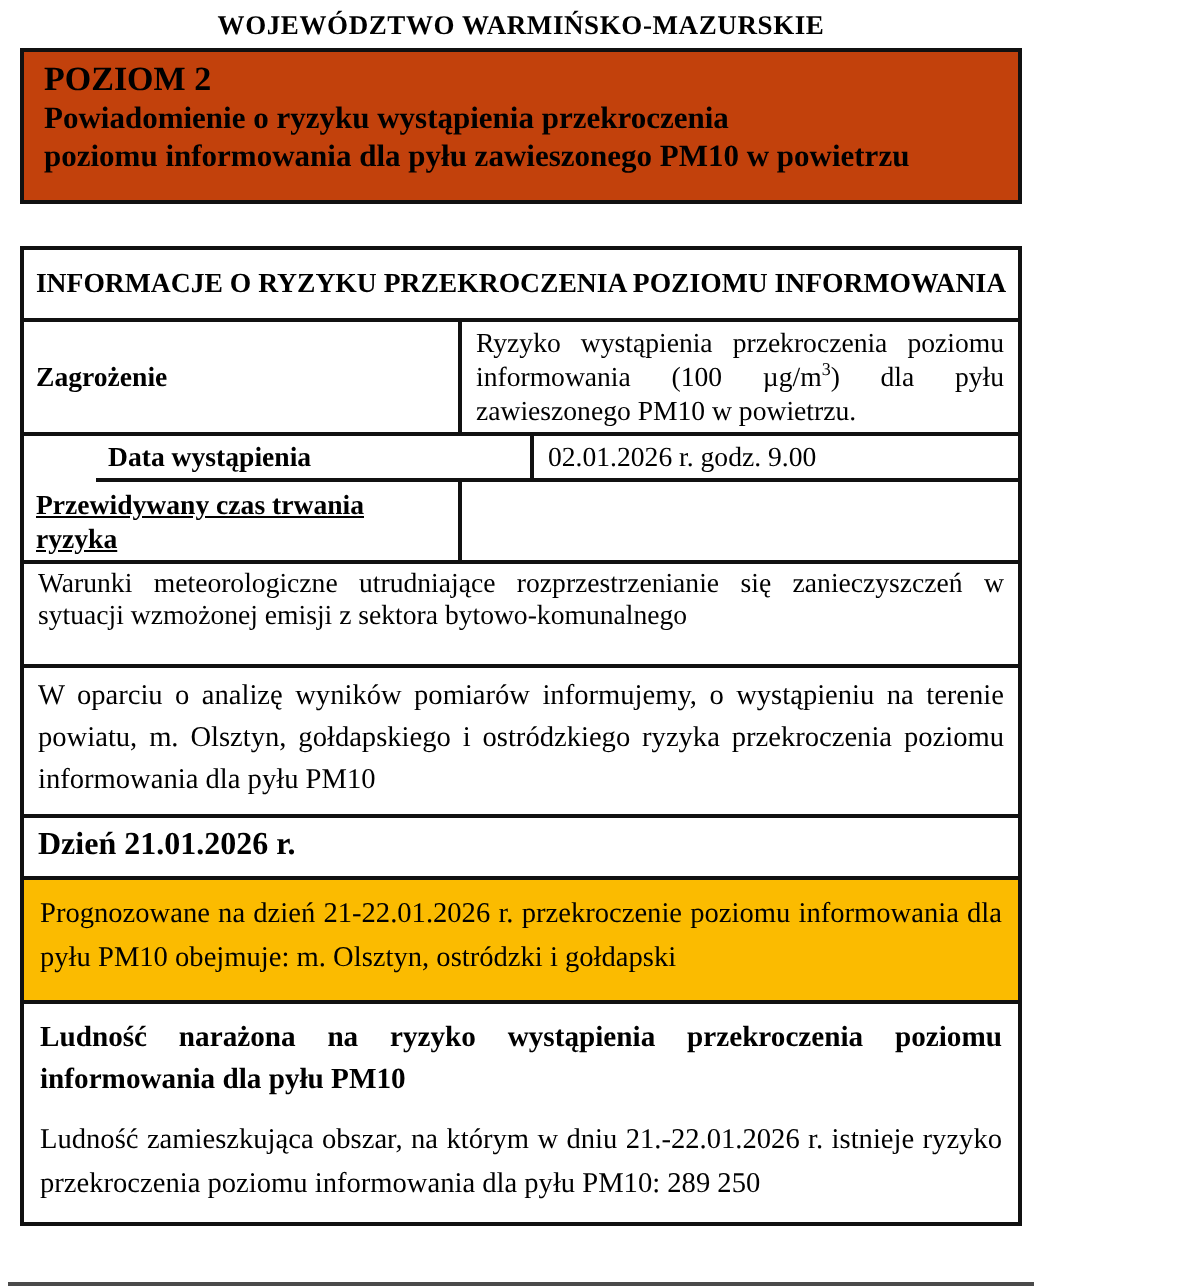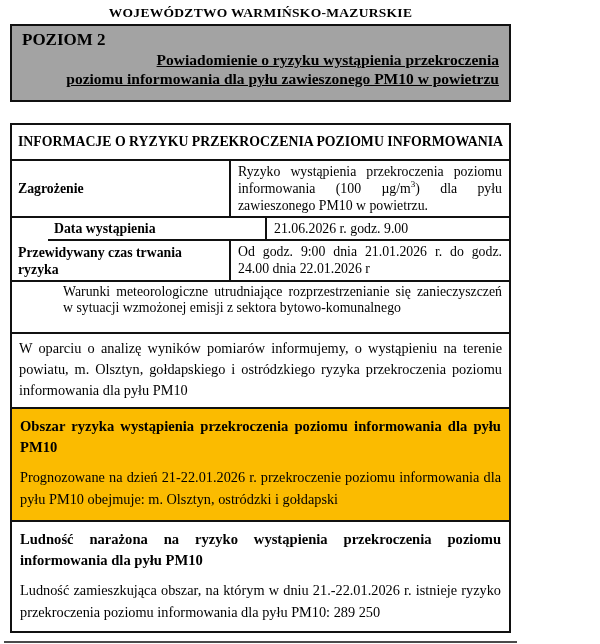"POZIOM 2" .banner { background: #a3a3a3 -> #c2410c }
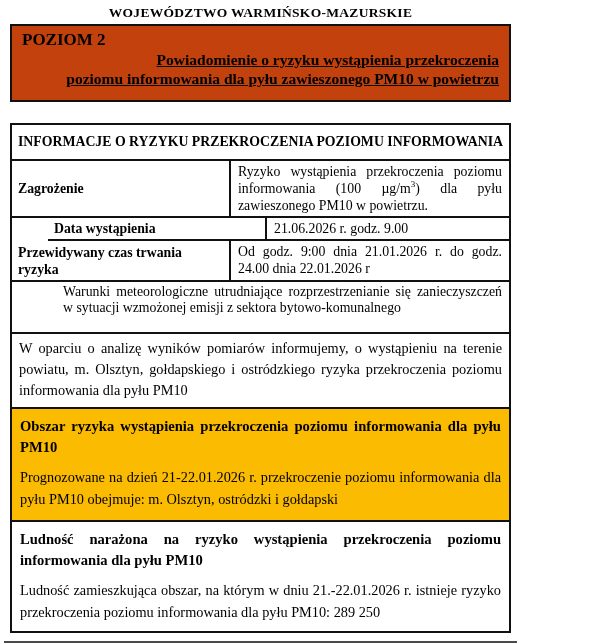"Powiadomienie o ryzyku wystąpienia" .banner-title { text-align: right -> left; text-decoration: underline -> none }
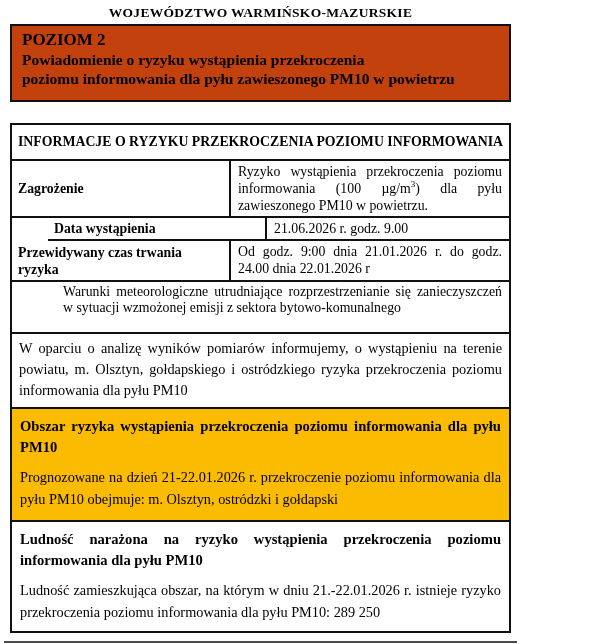"21.06.2026 r. godz. 9.00" div.kv-value { text: 21.06.2026 -> 02.01.2026 }
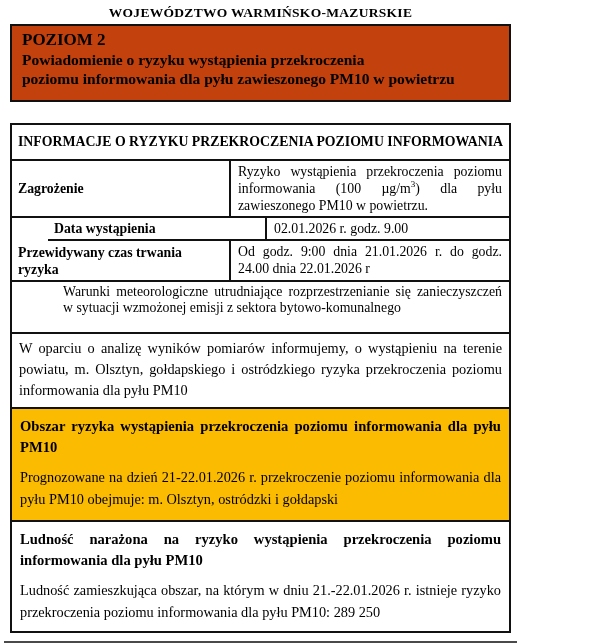"Przewidywany czas trwania ryzyka" div.trow { text-decoration: none -> underline }
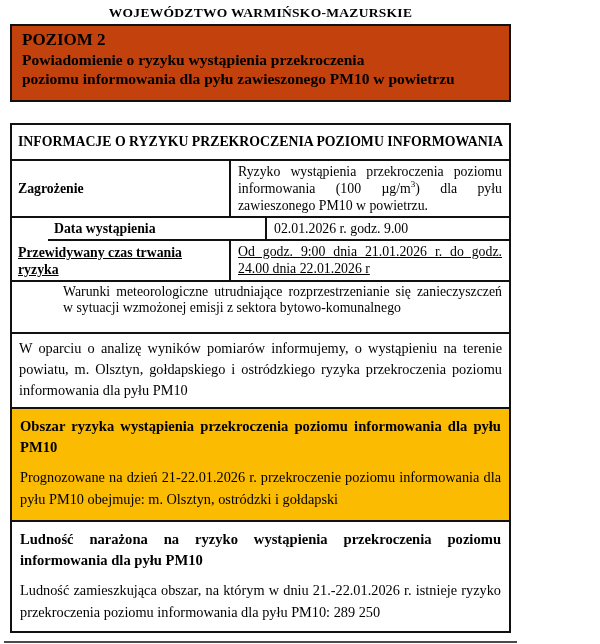"Od godz. 9:00 dnia 21.01.2026" div.kv-value { html: <div>Od godz. 9:00 dnia 21.01.2026 r. do godz. 24.00 dnia 22.01.2026 r</div> -> none }
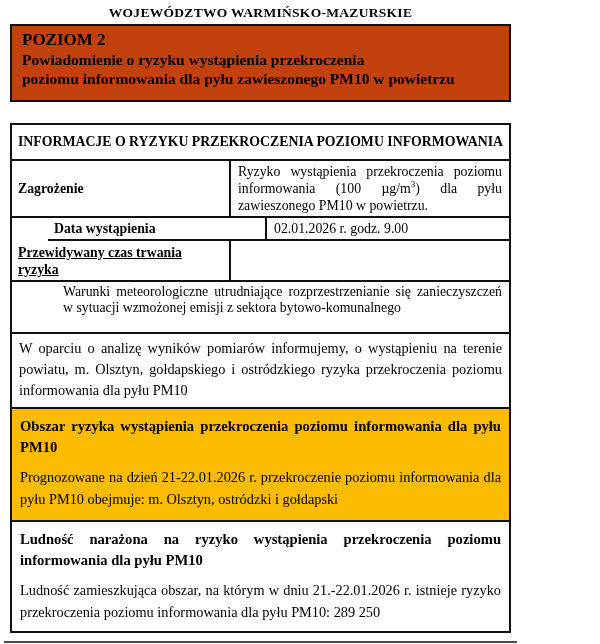"Warunki meteorologiczne utrudniające" .kv-value.tight { margin-left: 44px -> none }
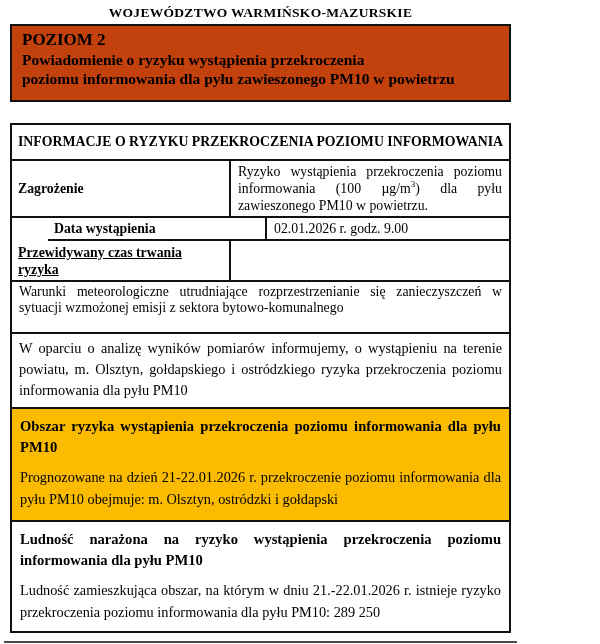"Dzień 21.01.2026 r." div.trow { html: none -> <div>Dzień 21.01.2026 r.</div> }
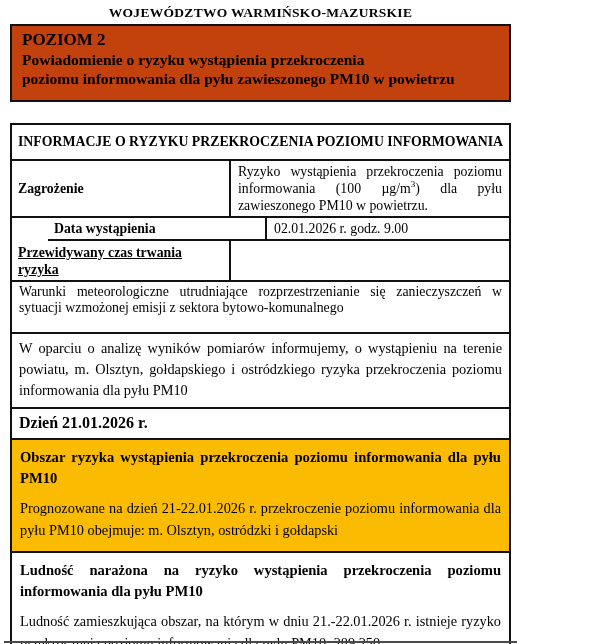"Obszar ryzyka wystąpienia przekroczenia" p.section-heading { html: <p>Obszar ryzyka wystąpienia przekroczenia poziomu informowania dla pyłu PM10</p> -> none }
